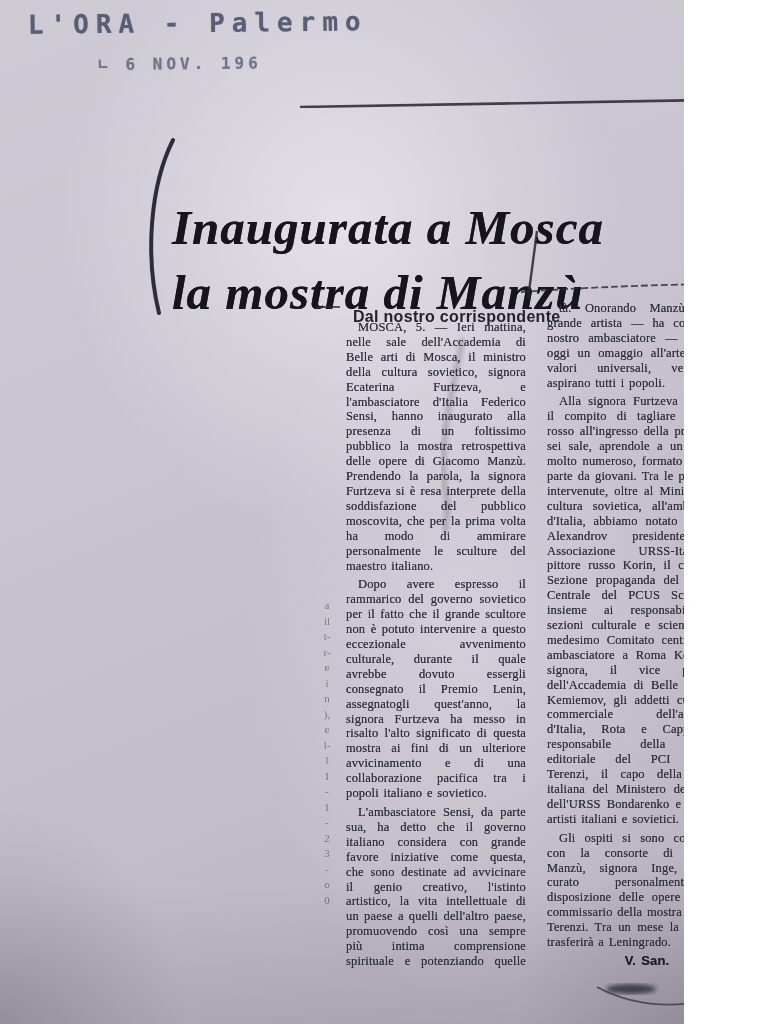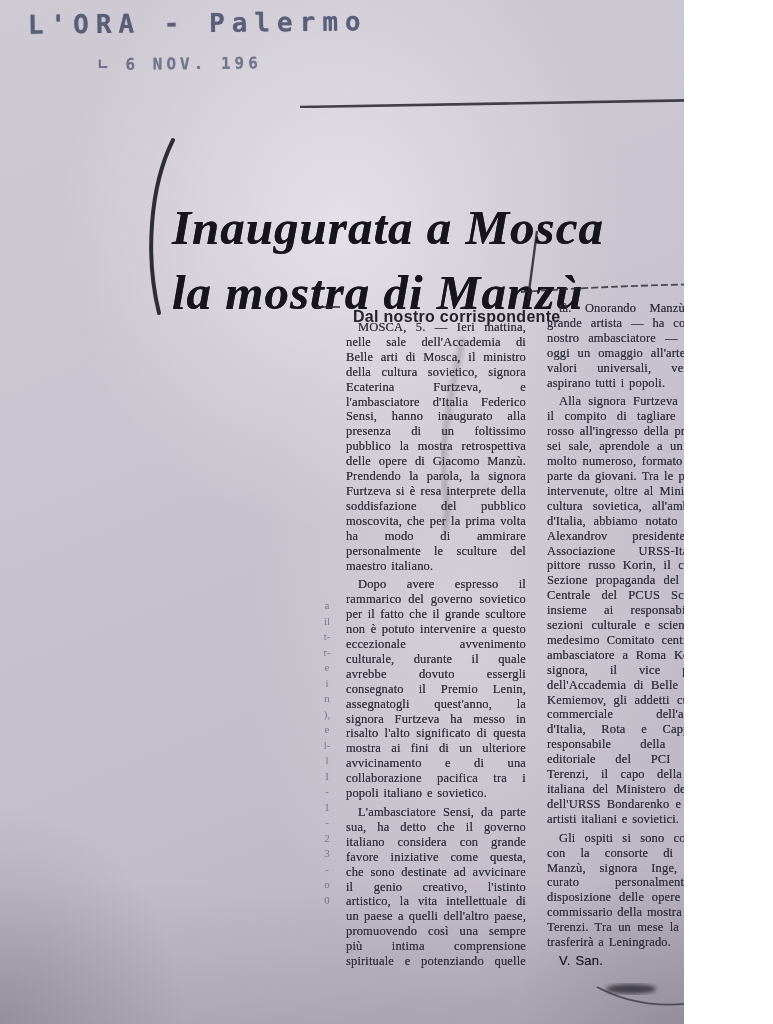"V. San." .signature { font-weight: normal -> bold; text-align: left -> center }
